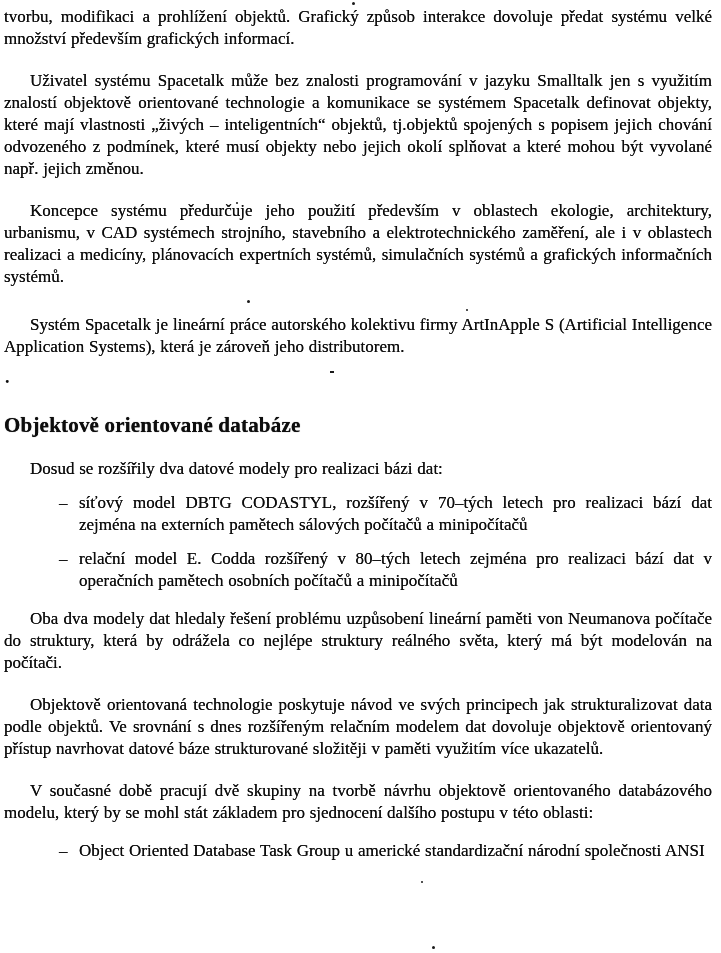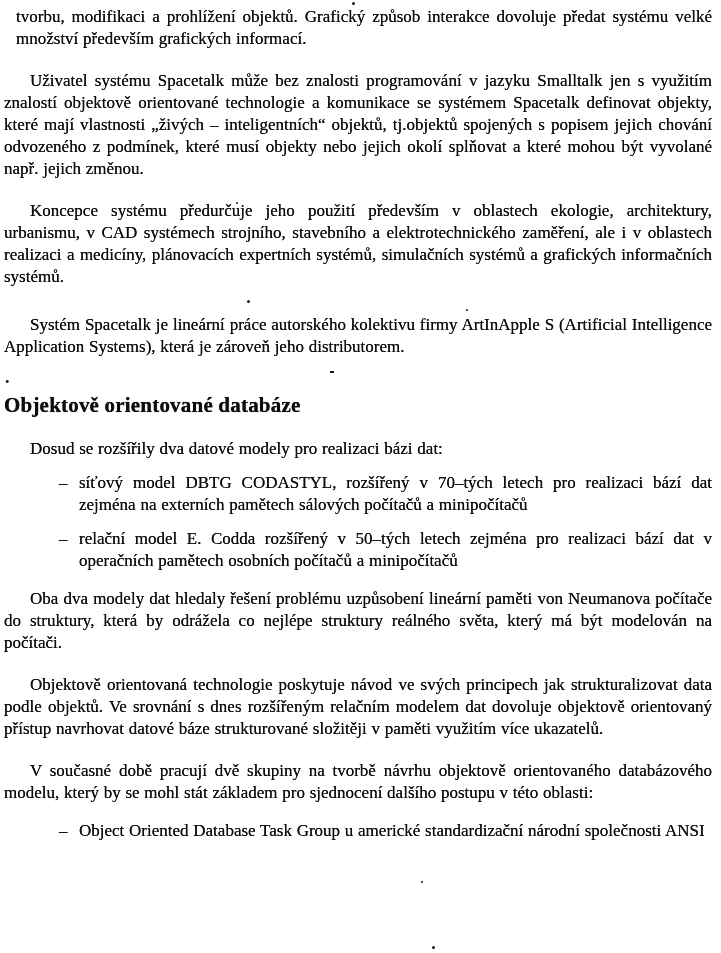"tvorbu, modifikaci a prohlížení objektů." .para.first { margin-left: 12px -> none }
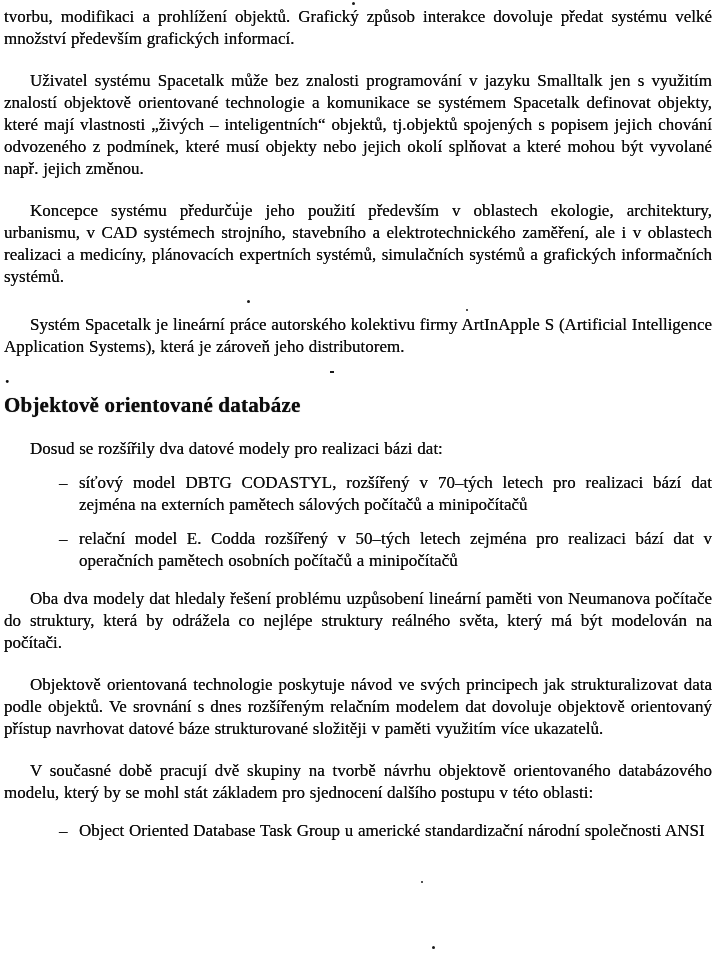"Objektově orientované databáze" .heading { margin: 34px 0 0 0 -> 54px 0 0 0 }
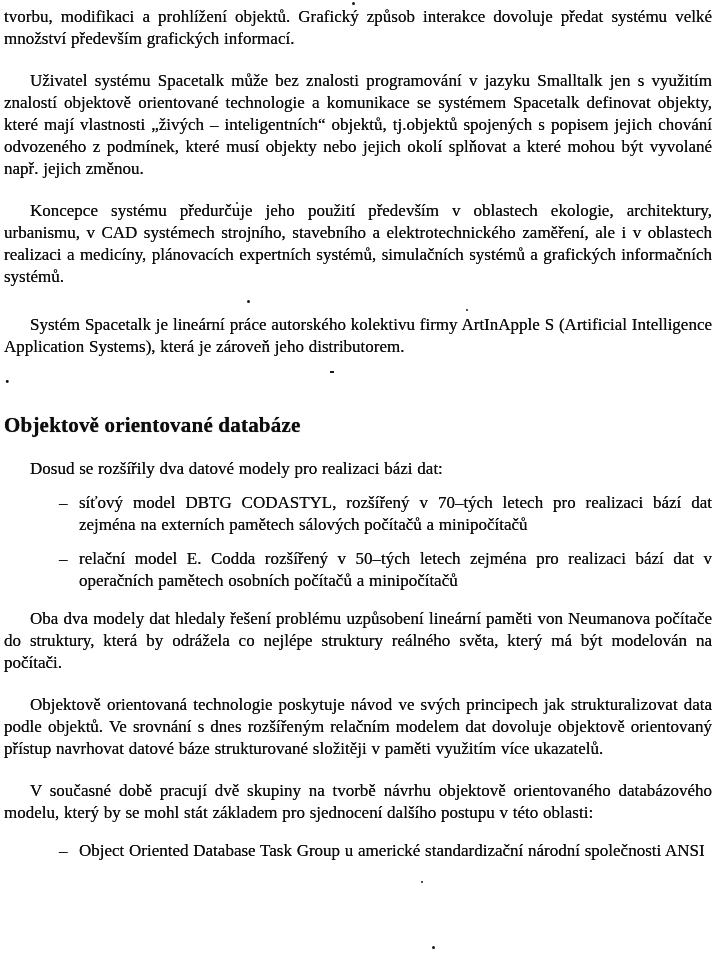"relační model E. Codda rozšířený" span.bullet-text { text: 50 -> 80 }
